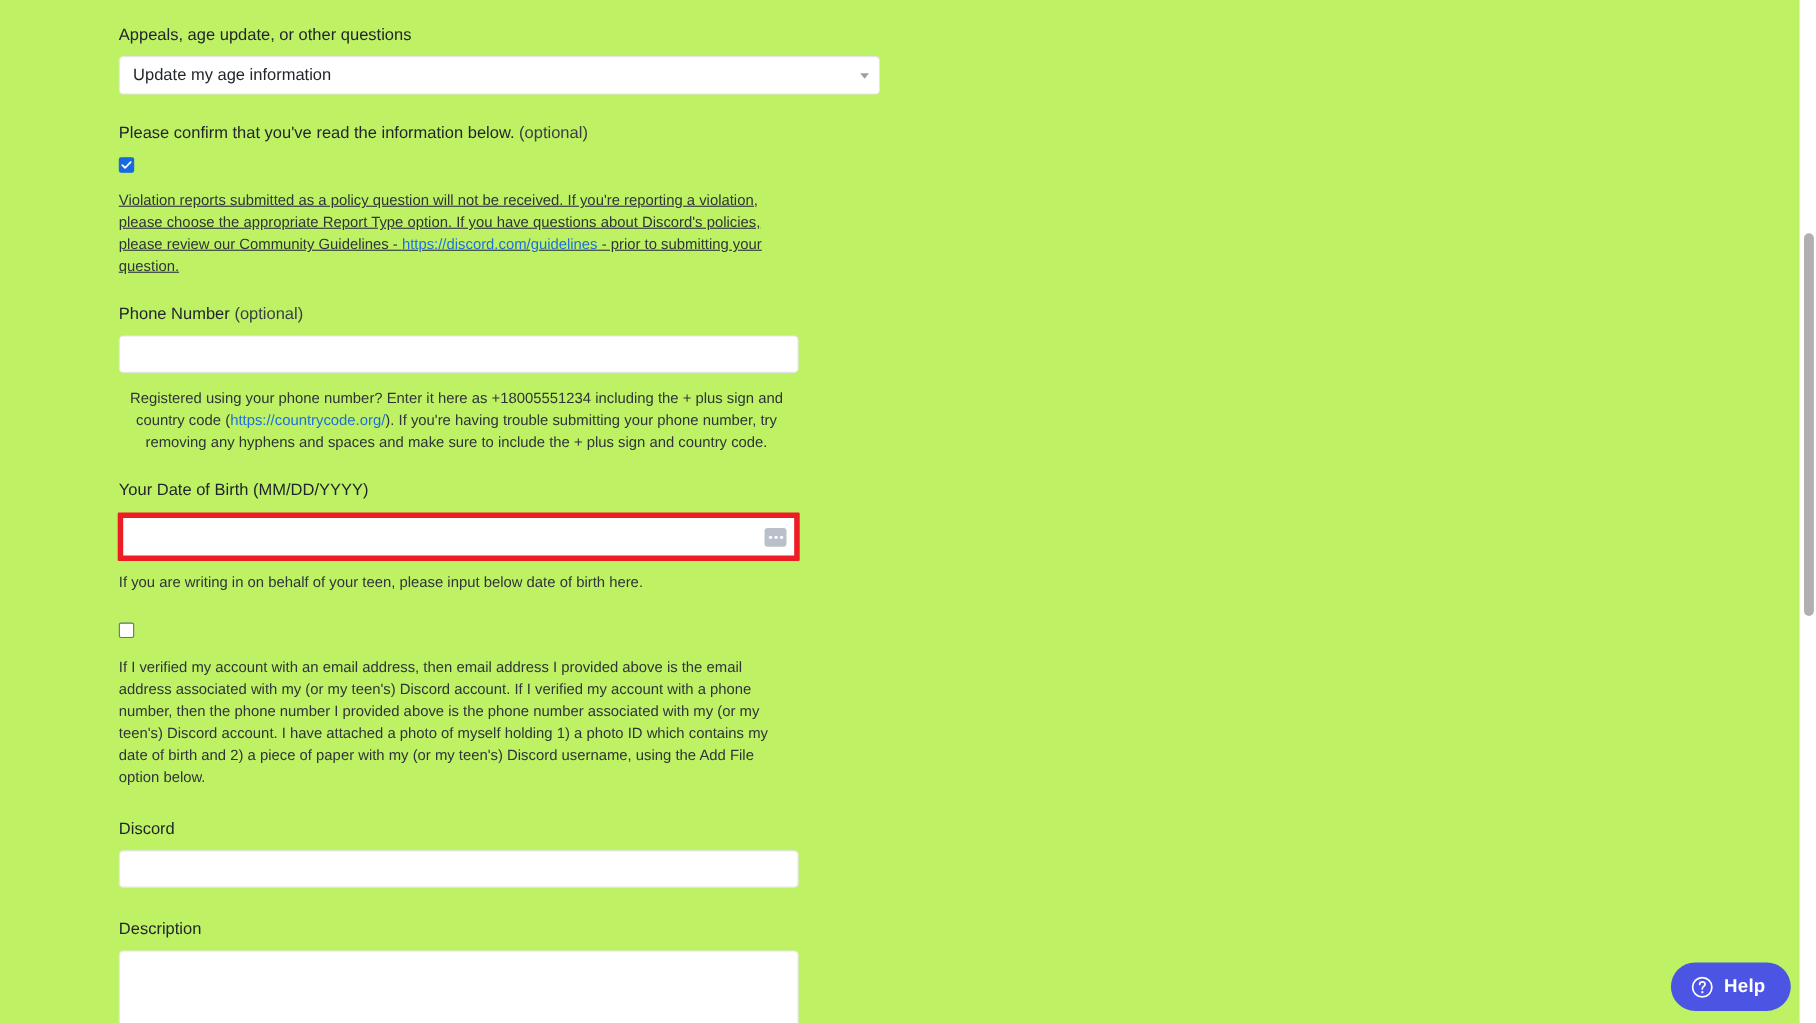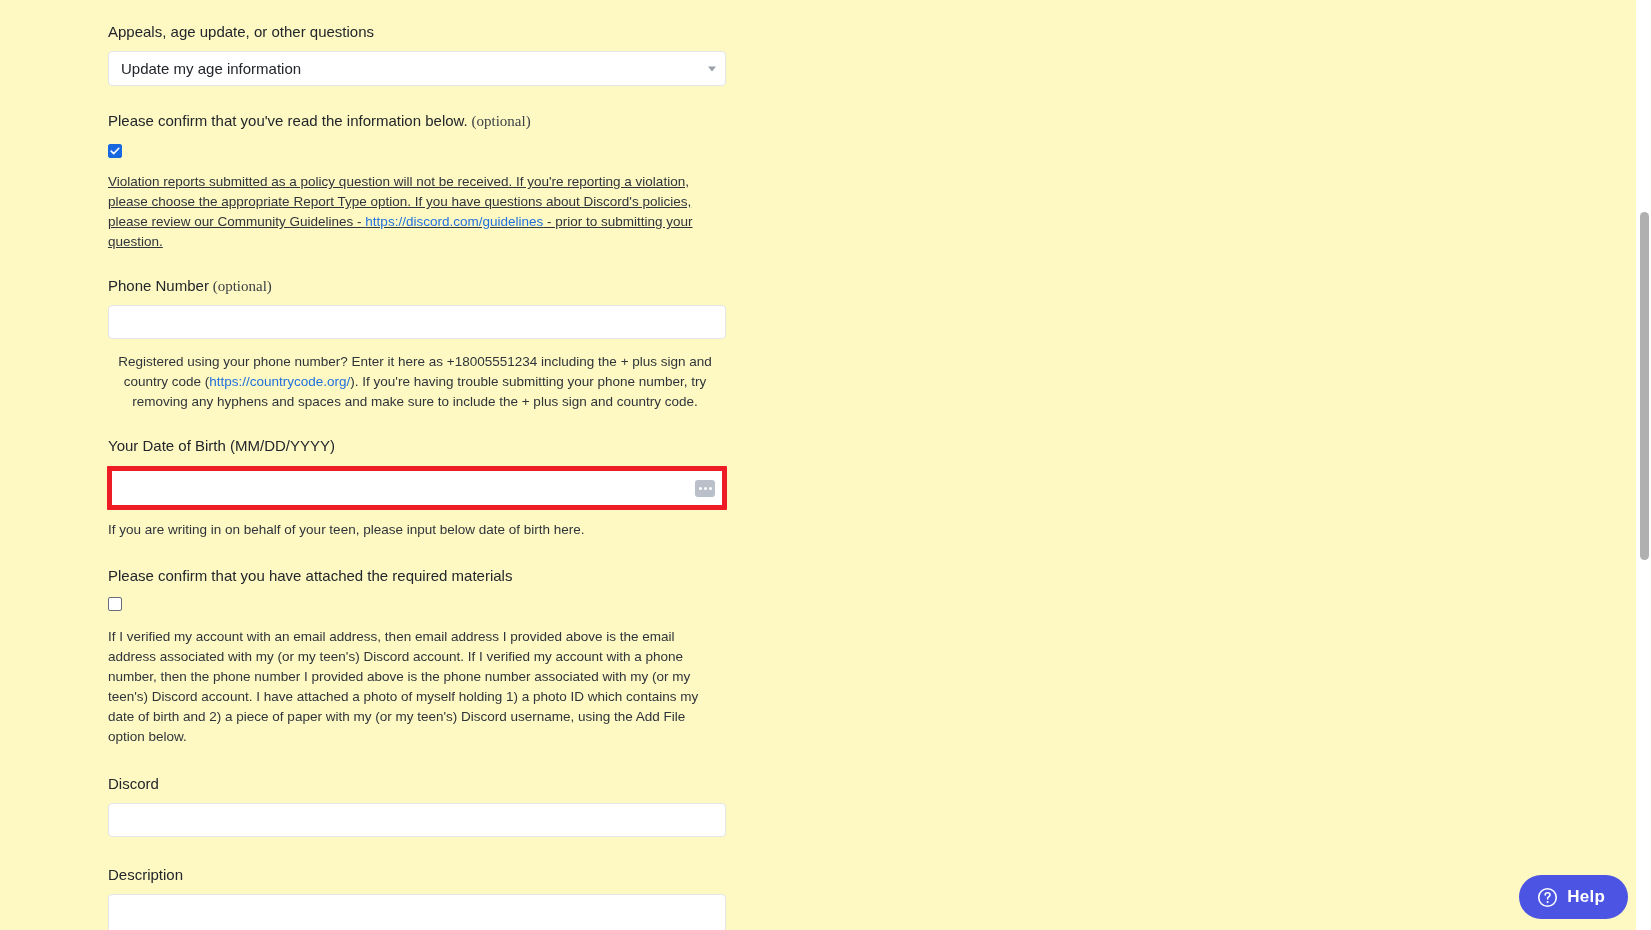"Appeals, age update, or other" .page { background: #fef9c3 -> #bef264 }
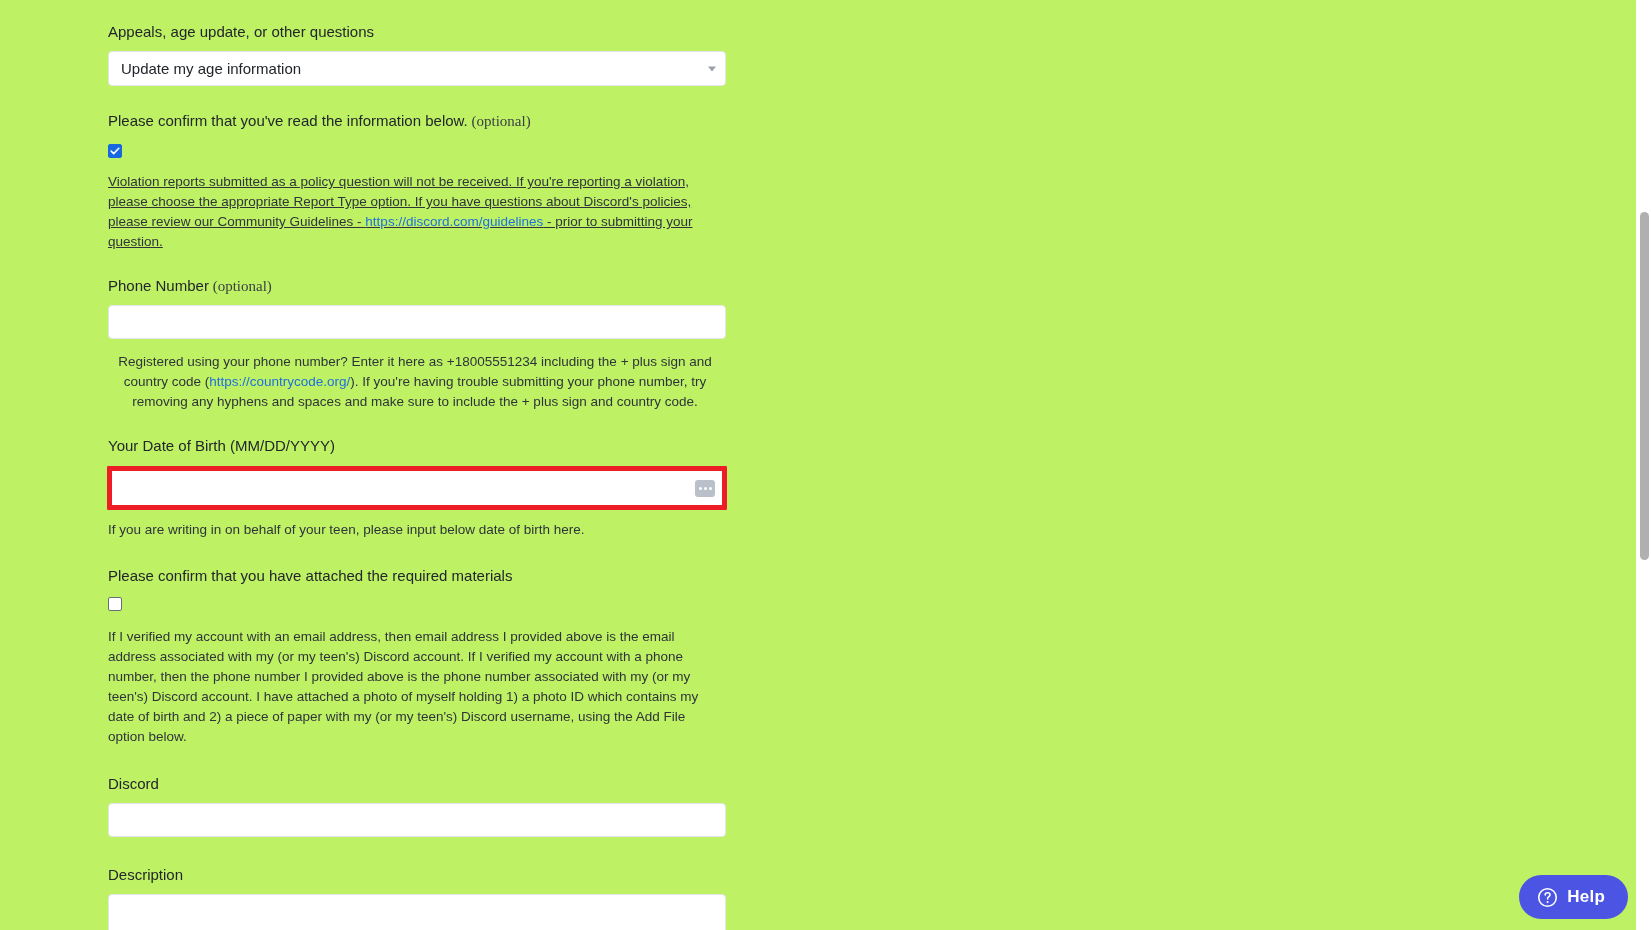"Update my age information" .select-box { width: 618px -> 692px }
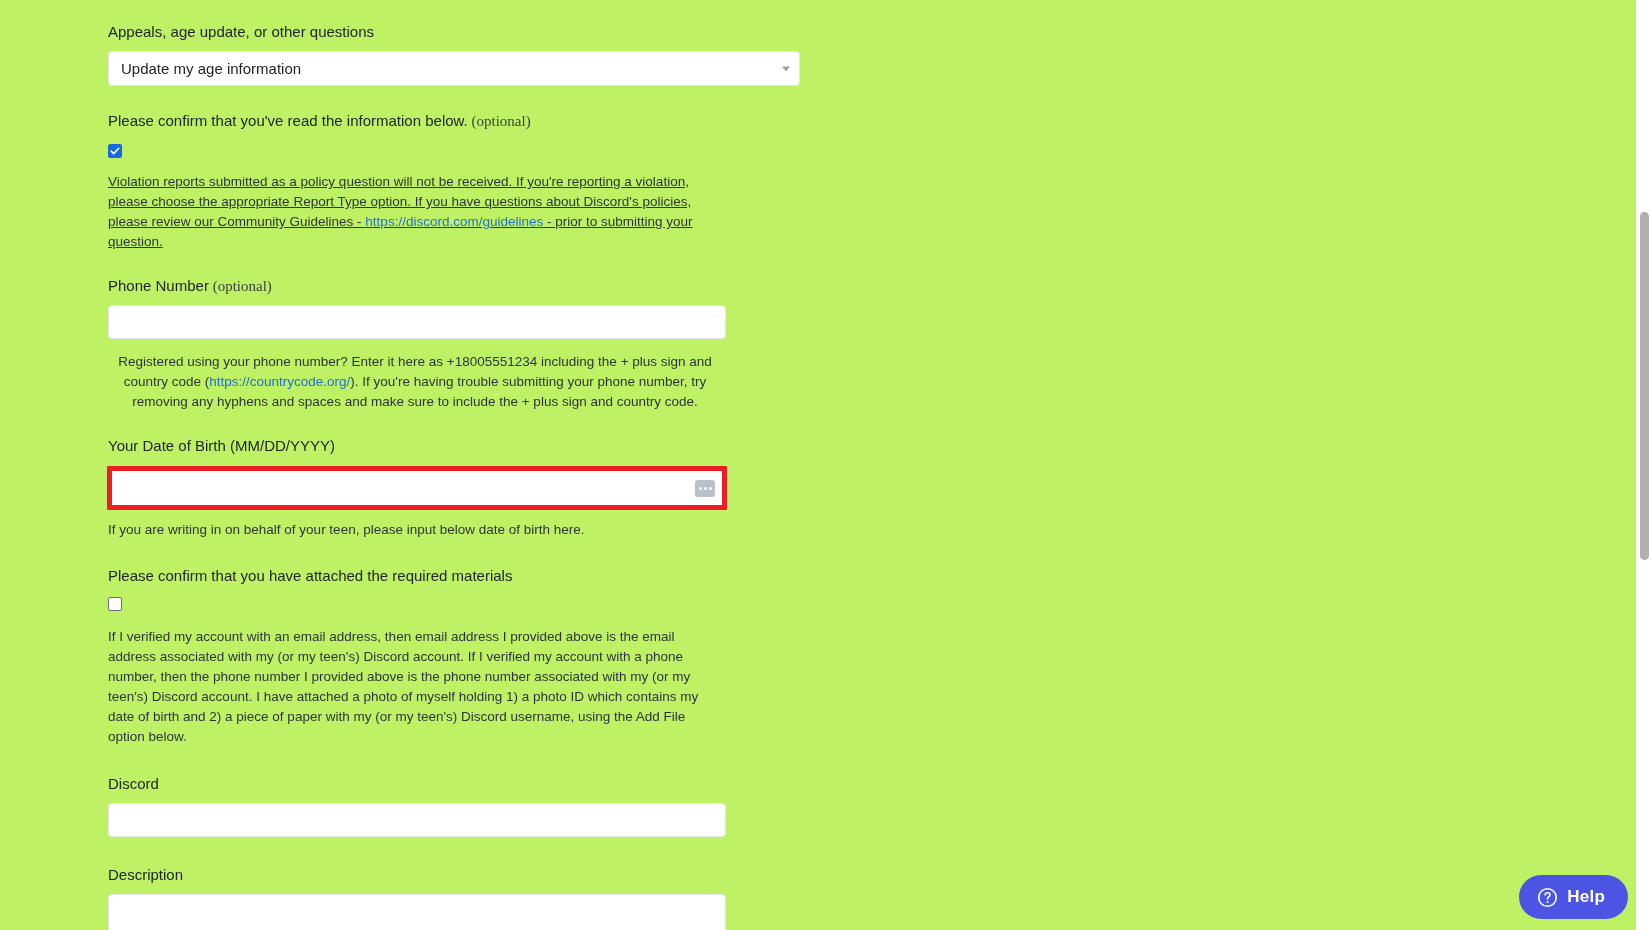"(optional)" .field-label .optional { font-family: Liberation Serif, serif -> none }
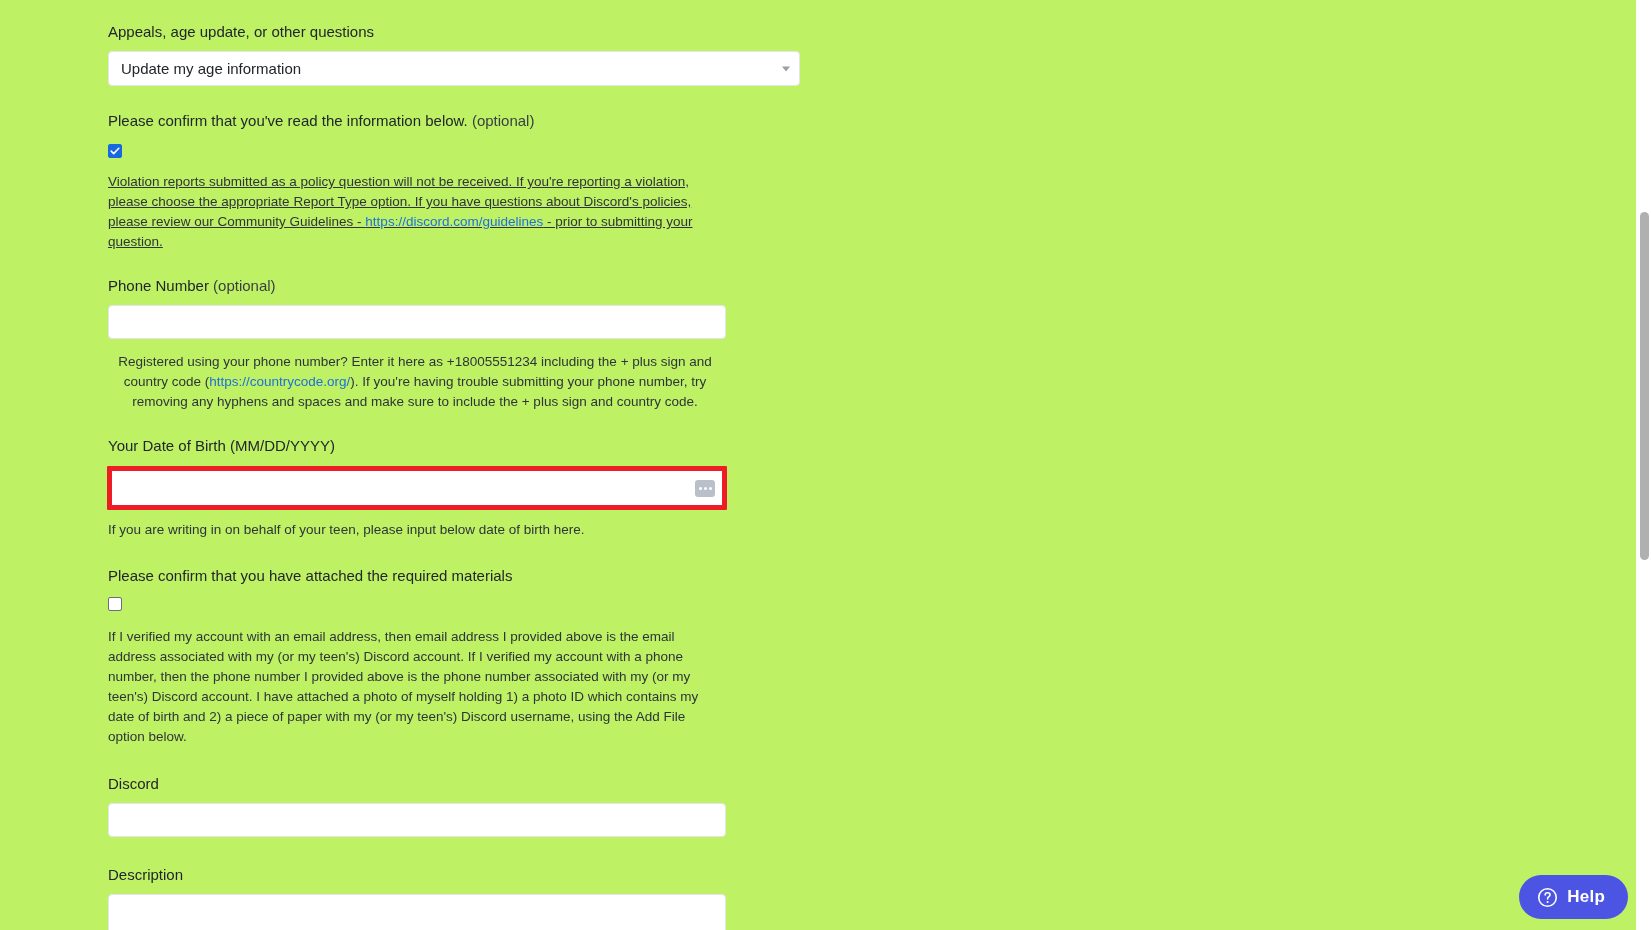"Please confirm that you have" div.field-label { html: <div>Please confirm that you have attached the required materials</div> -> none }
